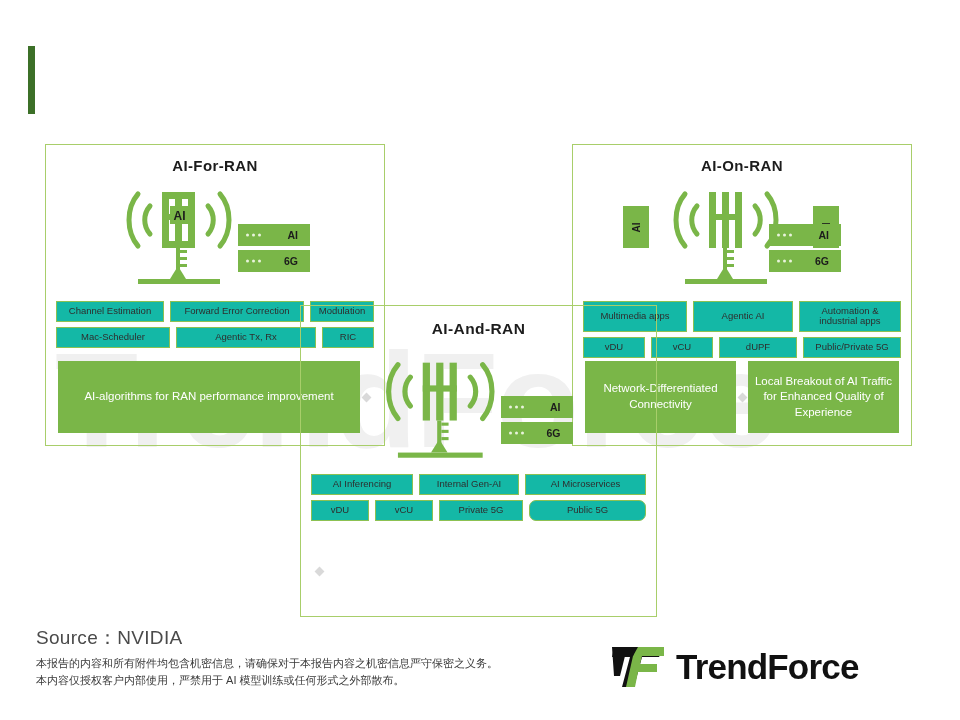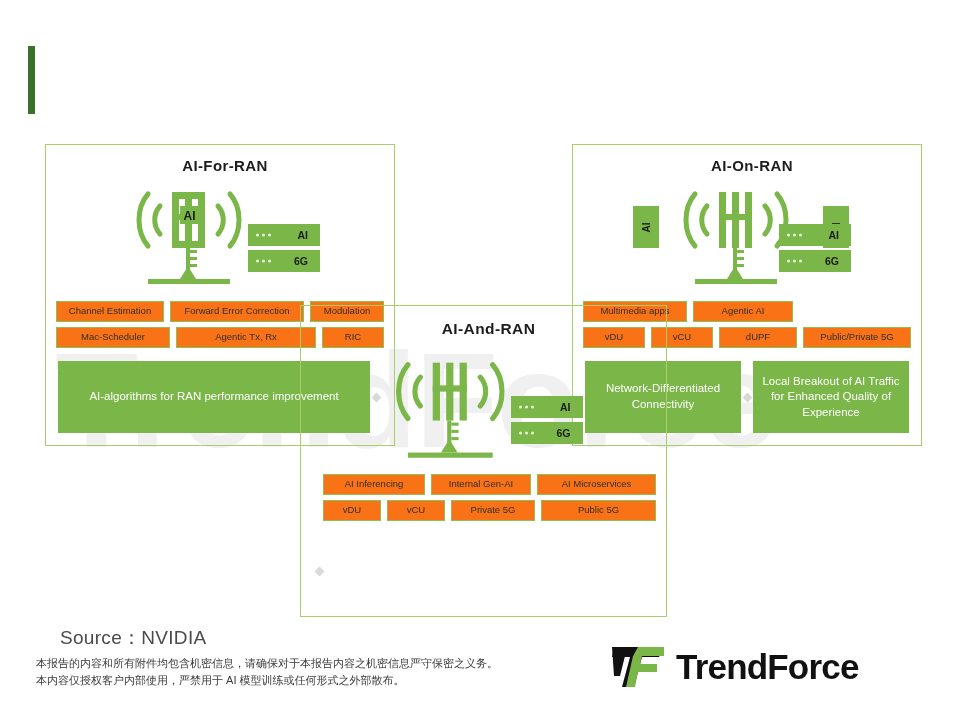"AI-For-RAN" .panel { padding-left: 10px -> none }
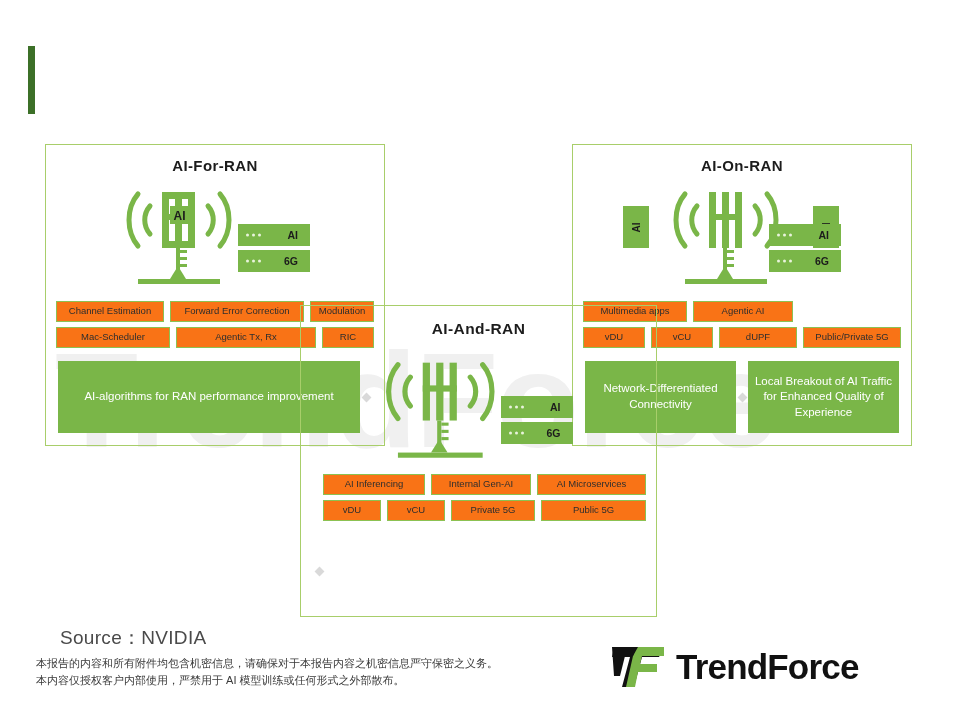"Channel Estimation" .tag { background: #f97316 -> #14b8a6 }
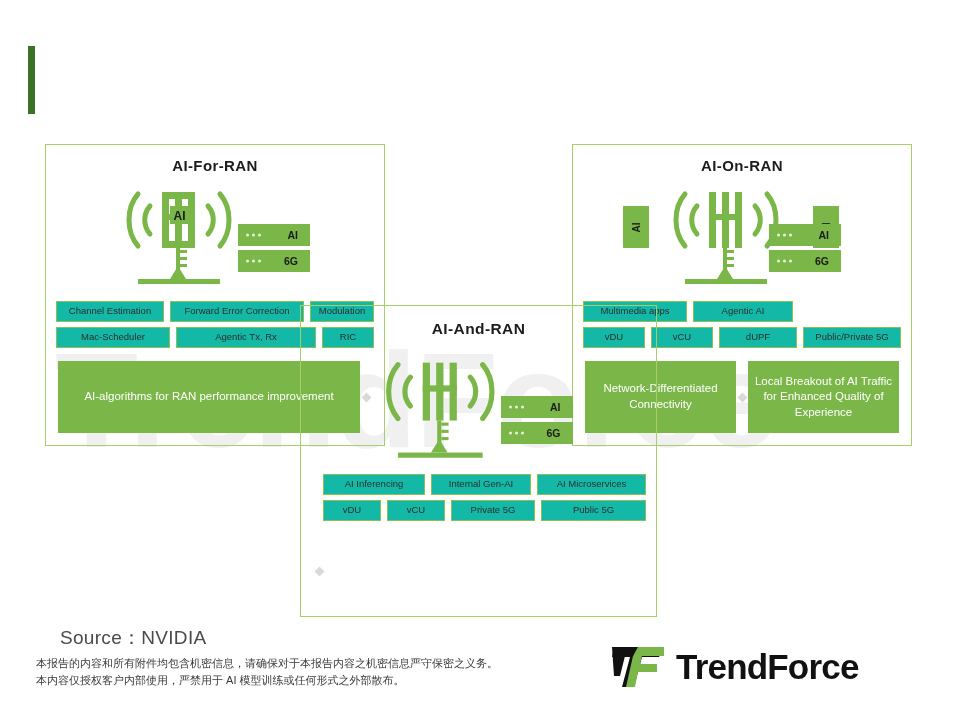"Automation & industrial apps" div.tag { html: none -> <div>Automation &amp; industrial apps</div> }
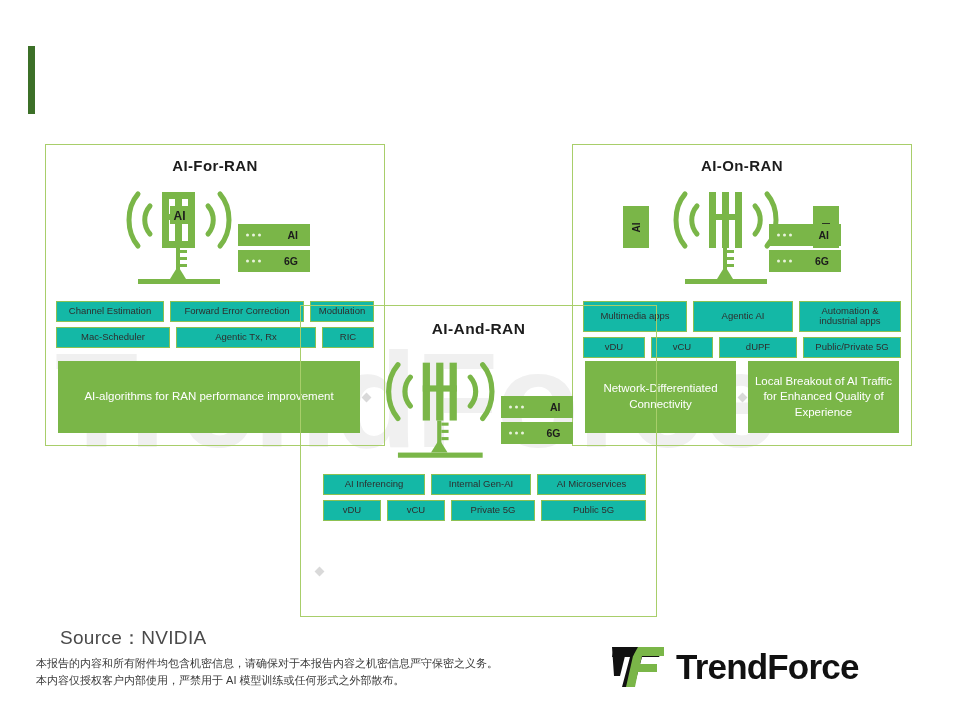"AI Inferencing" div.tags { margin-left: 12px -> none }
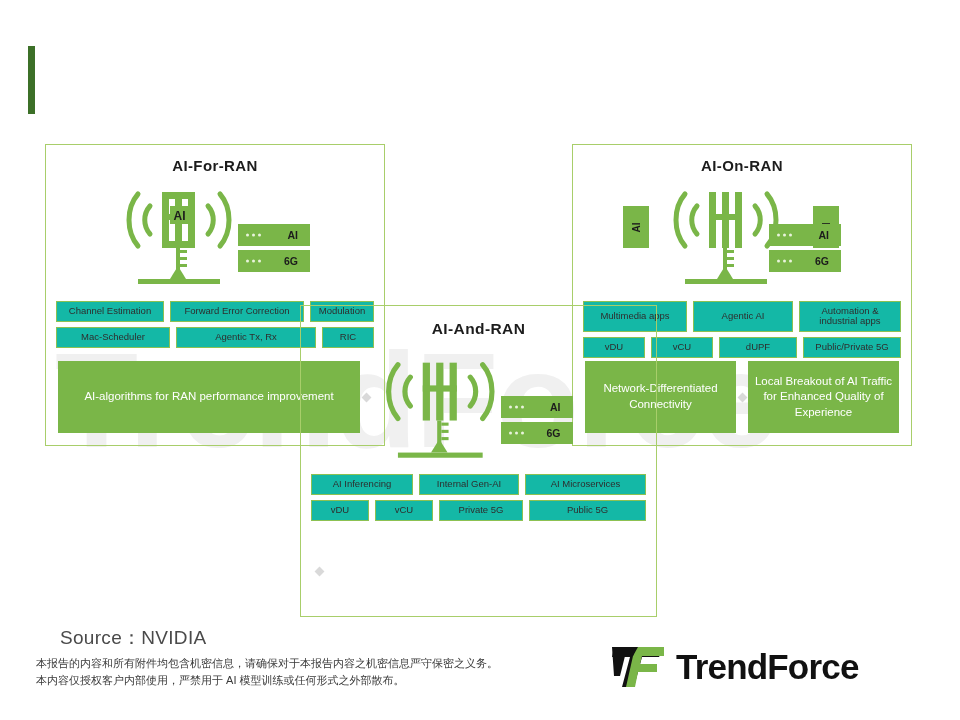"Public 5G" div.tag { border-radius: none -> 7px }
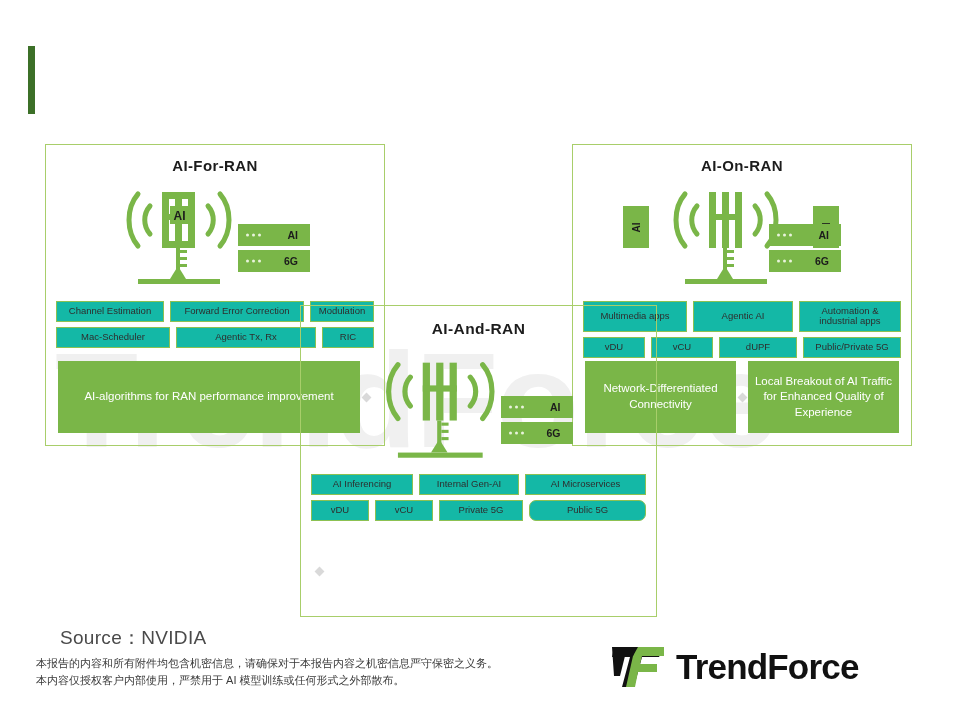"Source：NVIDIA" .source { margin-left: 24px -> none }
